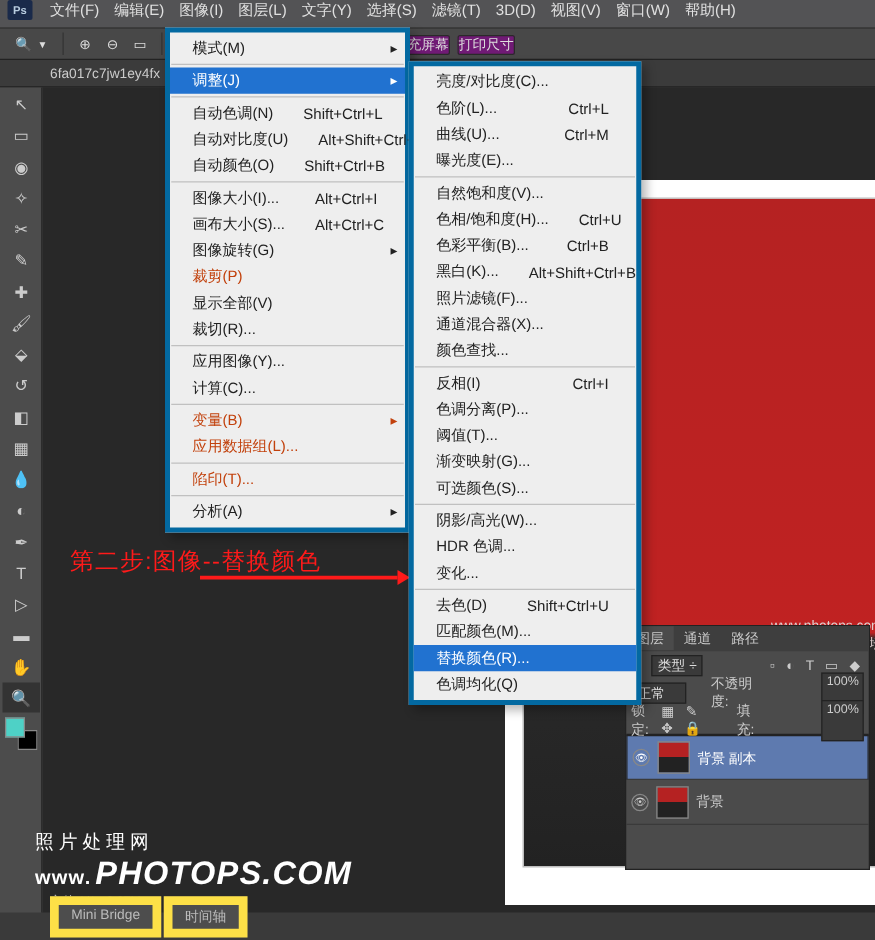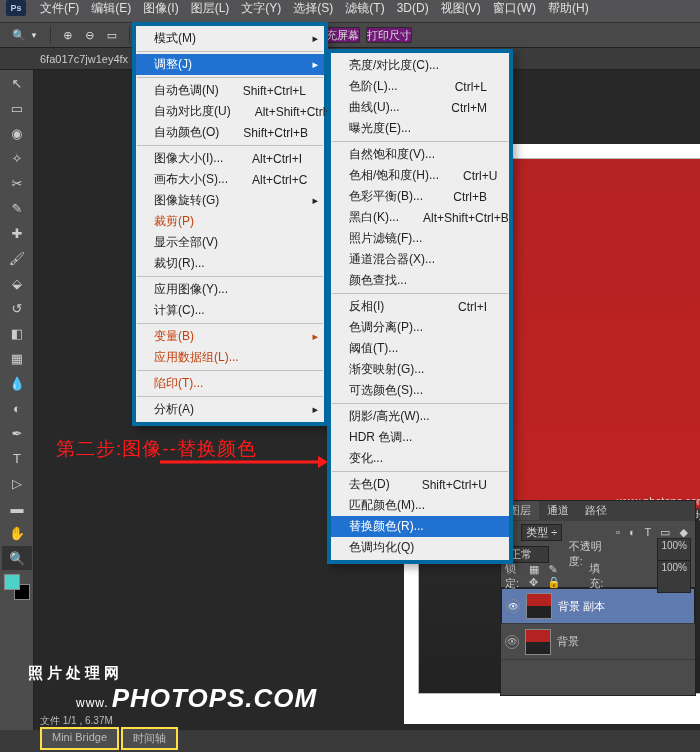"照片处理网" .footer-text .line1 { font-weight: bold -> normal }
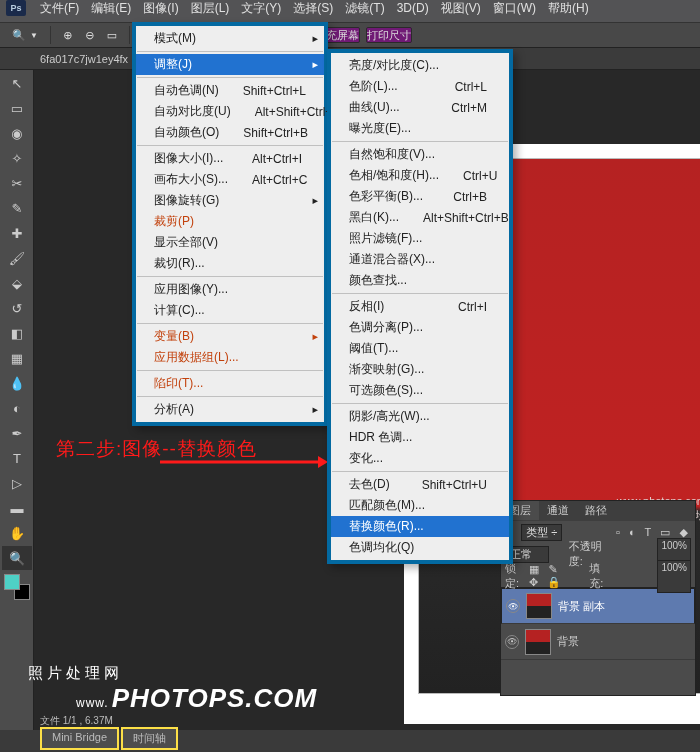"www." .footer-text .line2 .www { font-size: 12px -> 16px; font-weight: normal -> bold; margin-left: 48px -> none }
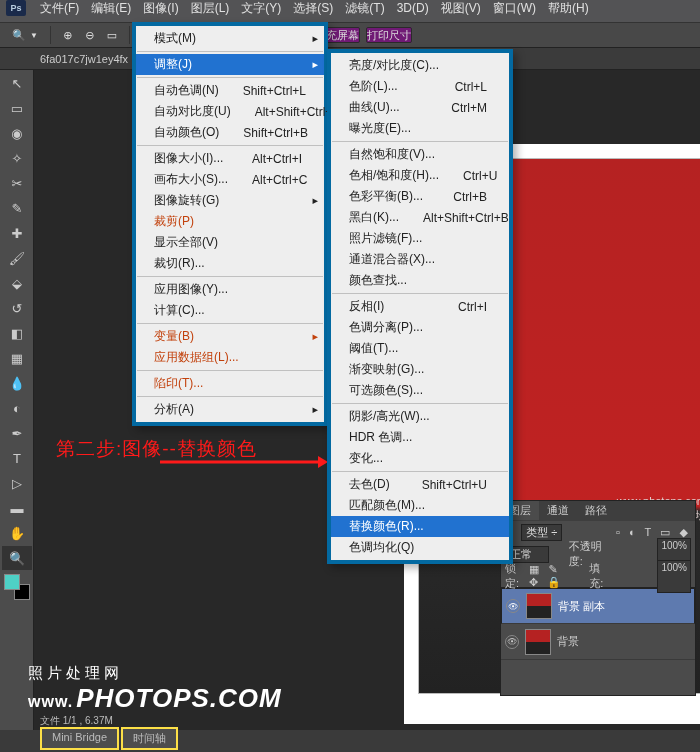"Mini Bridge" .bottom-tabs .bt { border: 2px solid #fde047 -> 7px solid #fde047 }
